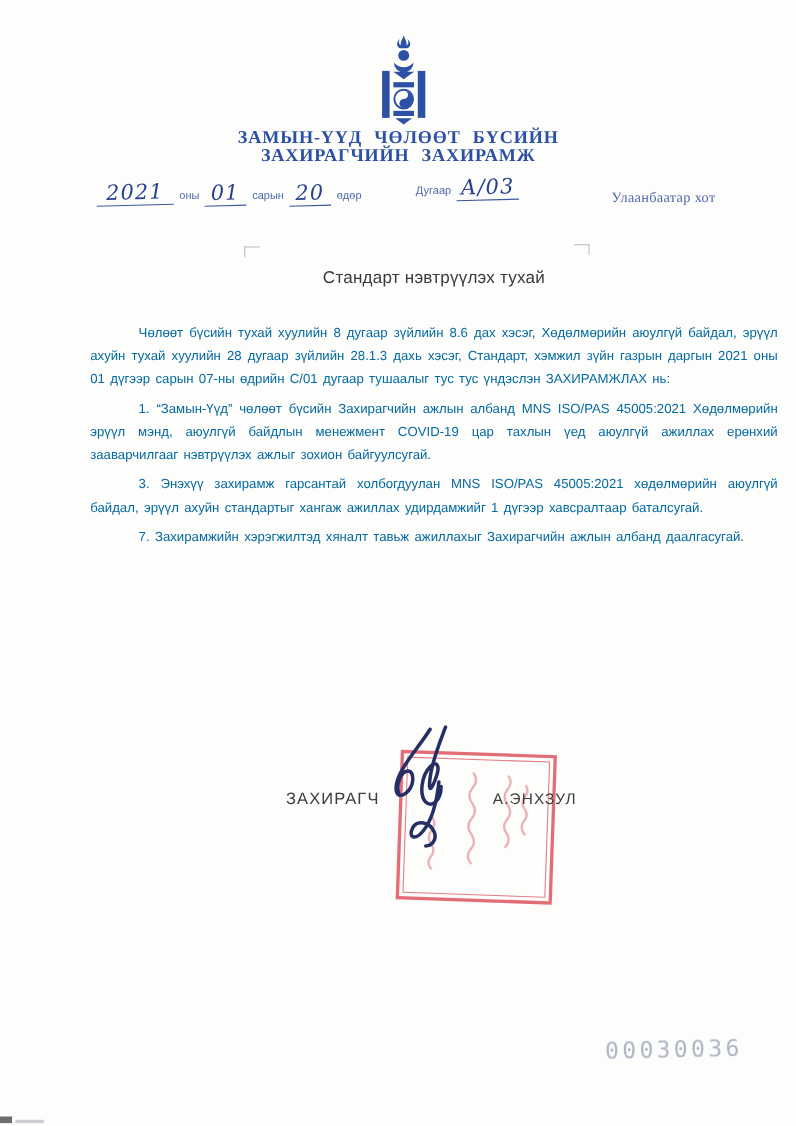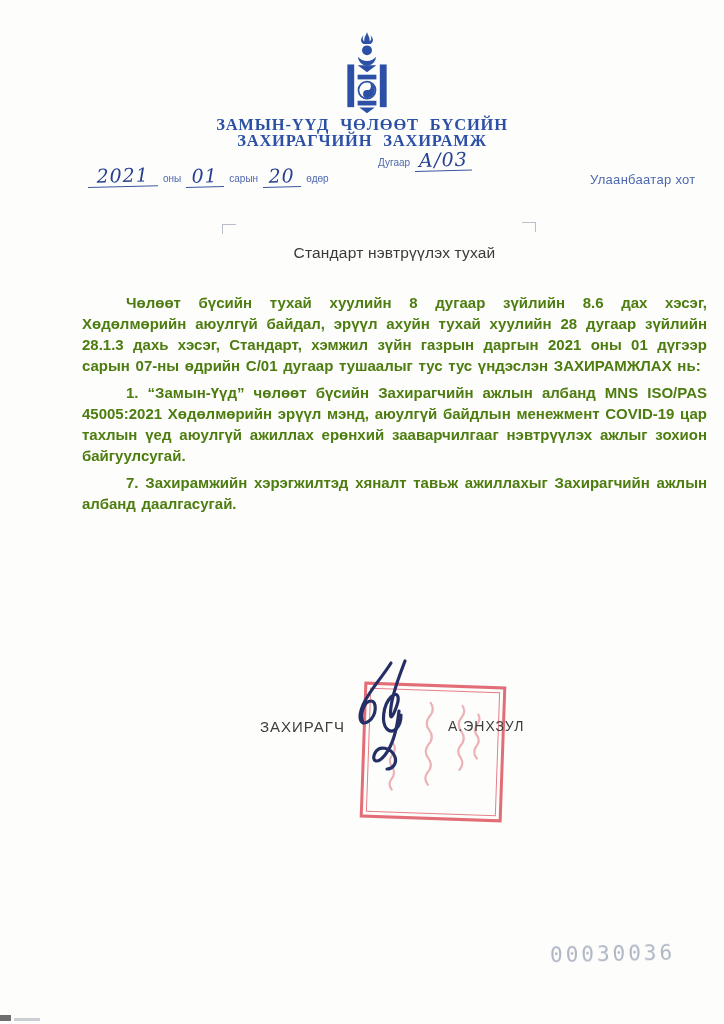"Дугаар" .num-row { top: 150px -> 161px }
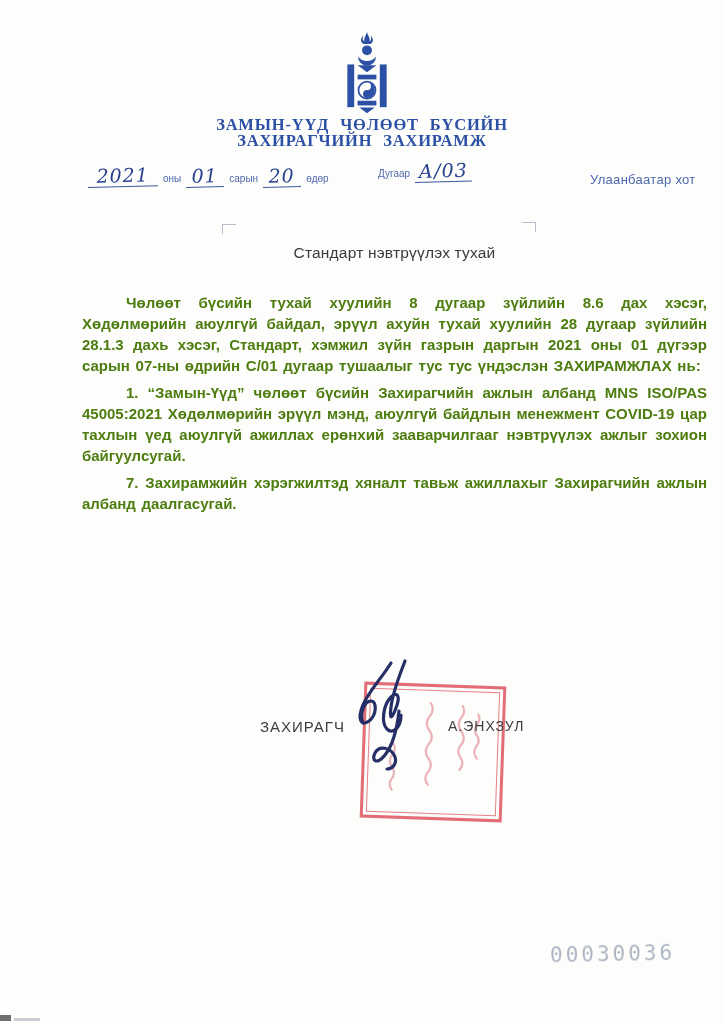"Улаанбаатар хот" .city { font-family: none -> Liberation Serif, serif; left: 590px -> 556px }
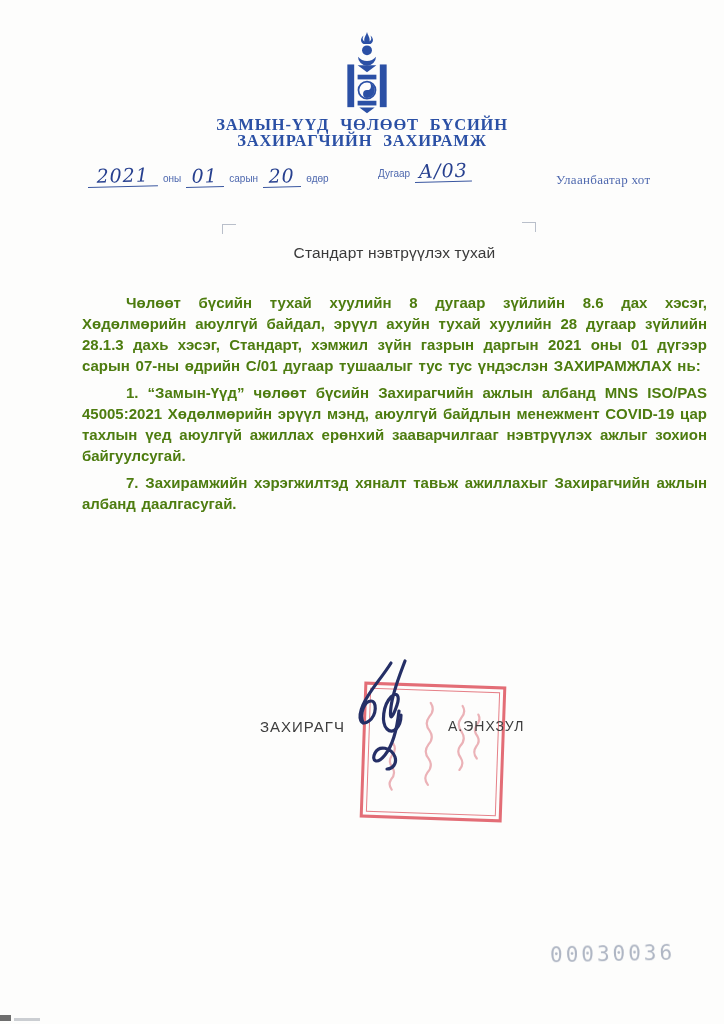"Чөлөөт бүсийн тухай хуулийн 8" .body-text p { color: #4d7c0f -> #0369a1; font-size: 15px -> 12px; font-weight: bold -> none }
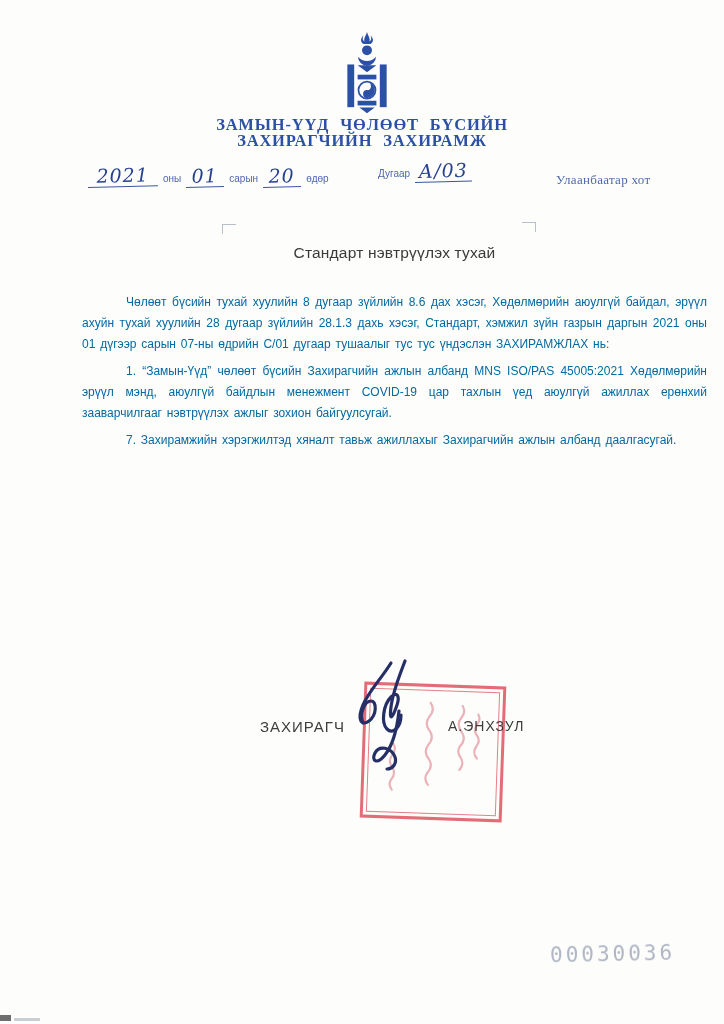"3. Энэхүү захирамж гарсантай" p { html: none -> <p>3. Энэхүү захирамж гарсантай холбогдуулан MNS ISO/PAS 45005:2021 хөдөлмөрийн аюулгүй байдал, эрүүл ахуйн стандартыг хангаж ажиллах удирдамжийг 1 дүгээр хавсралтаар баталсугай.</p> }
